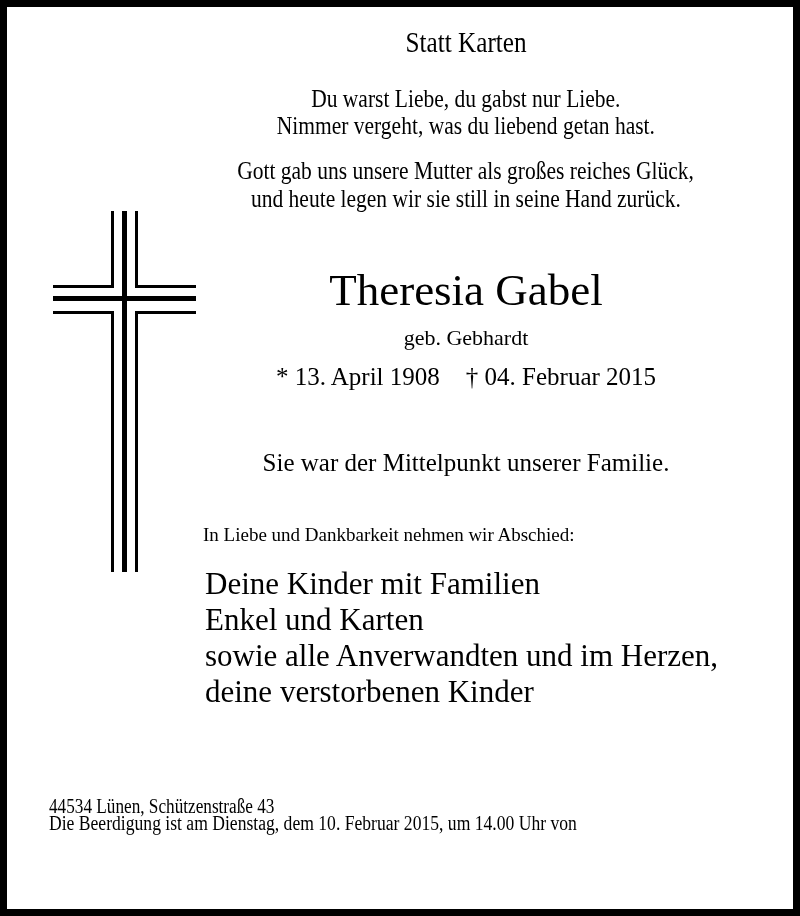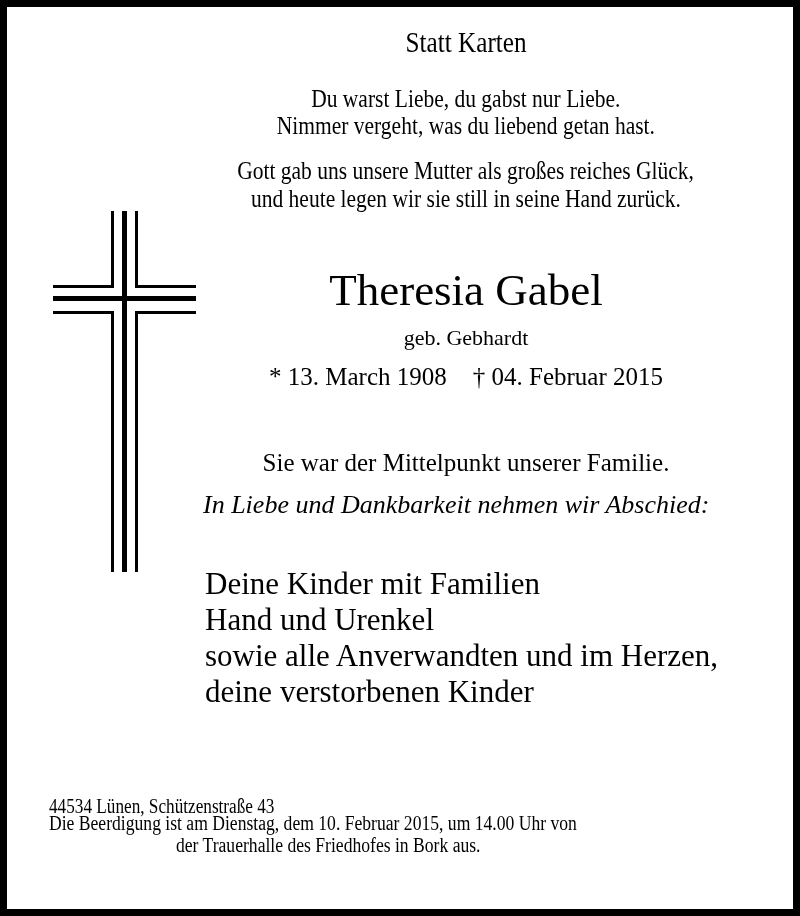"* 13. March 1908" span { text: March -> April }
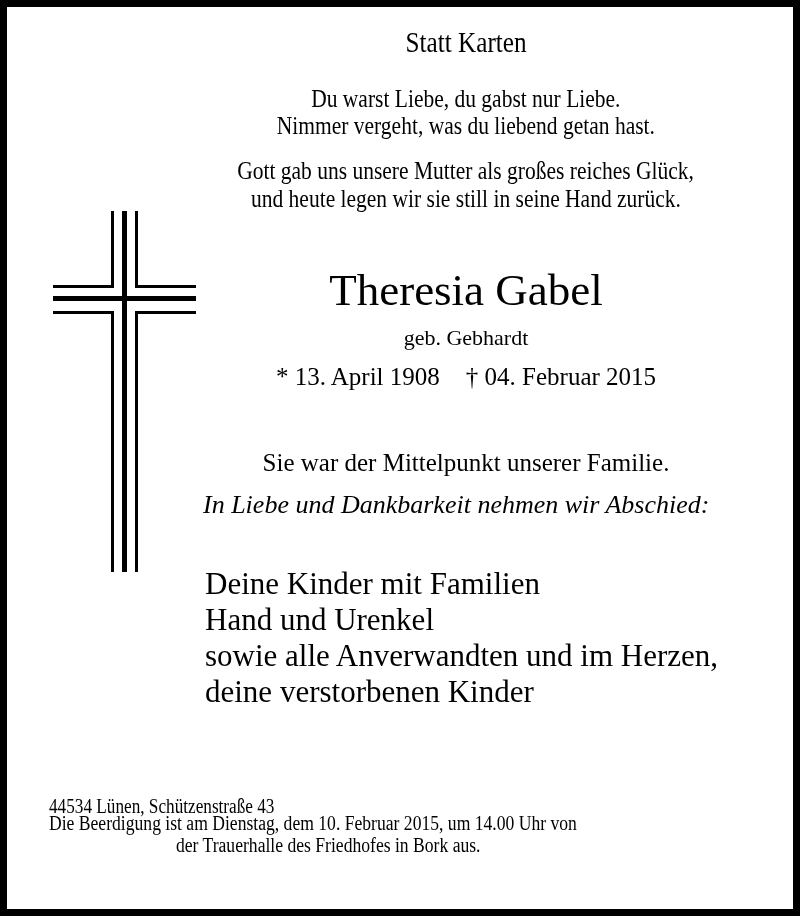"In Liebe und Dankbarkeit nehmen" .farewell { font-size: 26px -> 19px; font-style: italic -> none; top: 492px -> 525px }
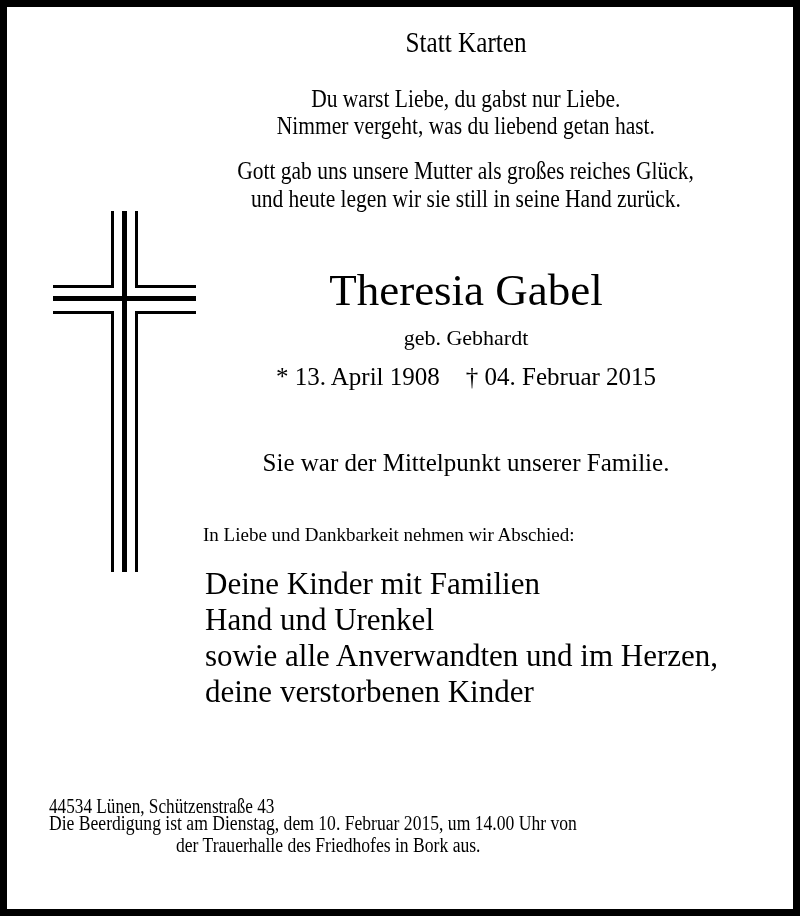"Hand und Urenkel" div { text: Hand und Urenkel -> Enkel und Karten }
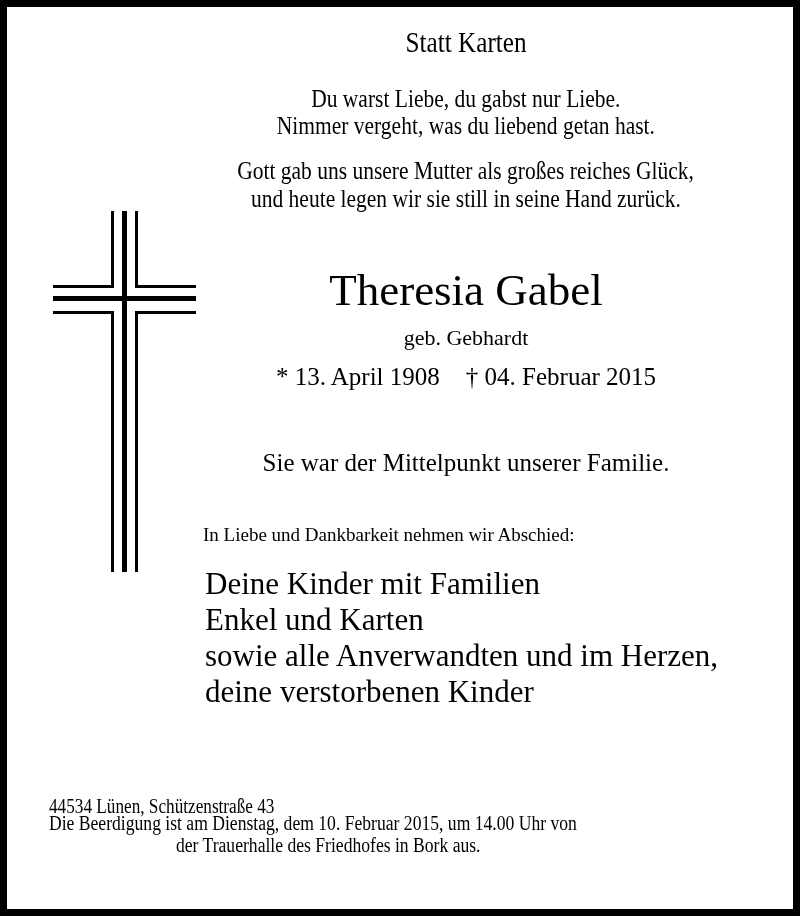"der Trauerhalle des Friedhofes in" div { html: <div><span>der Trauerhalle des Friedhofes in Bork aus.</span></div> -> none }
